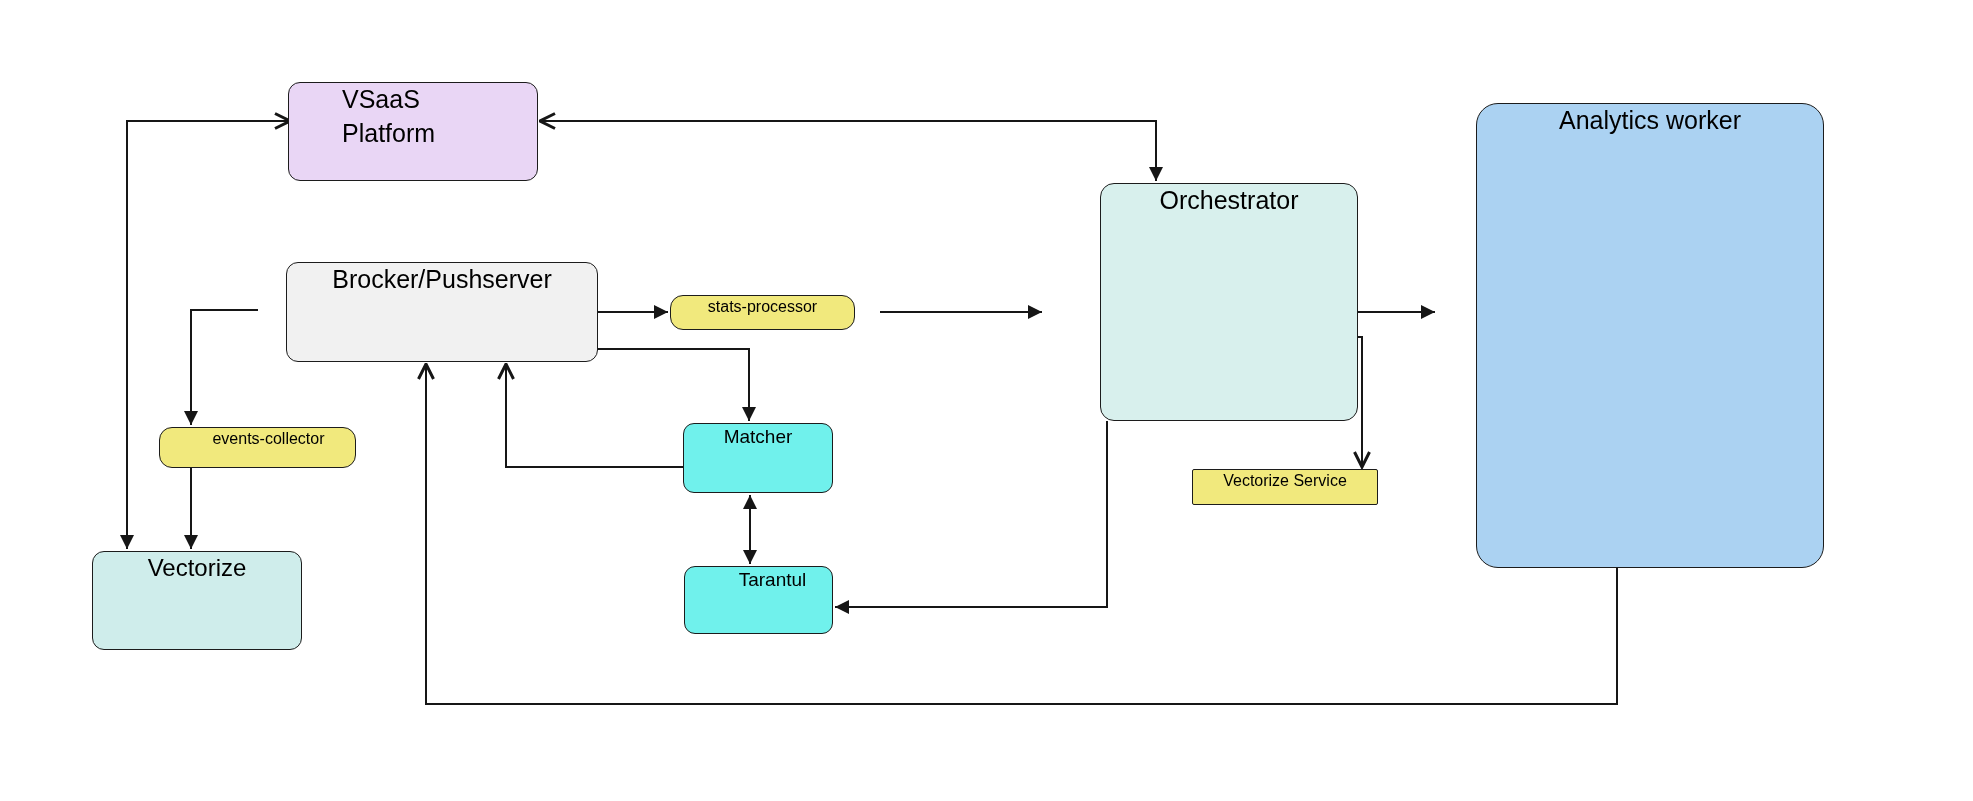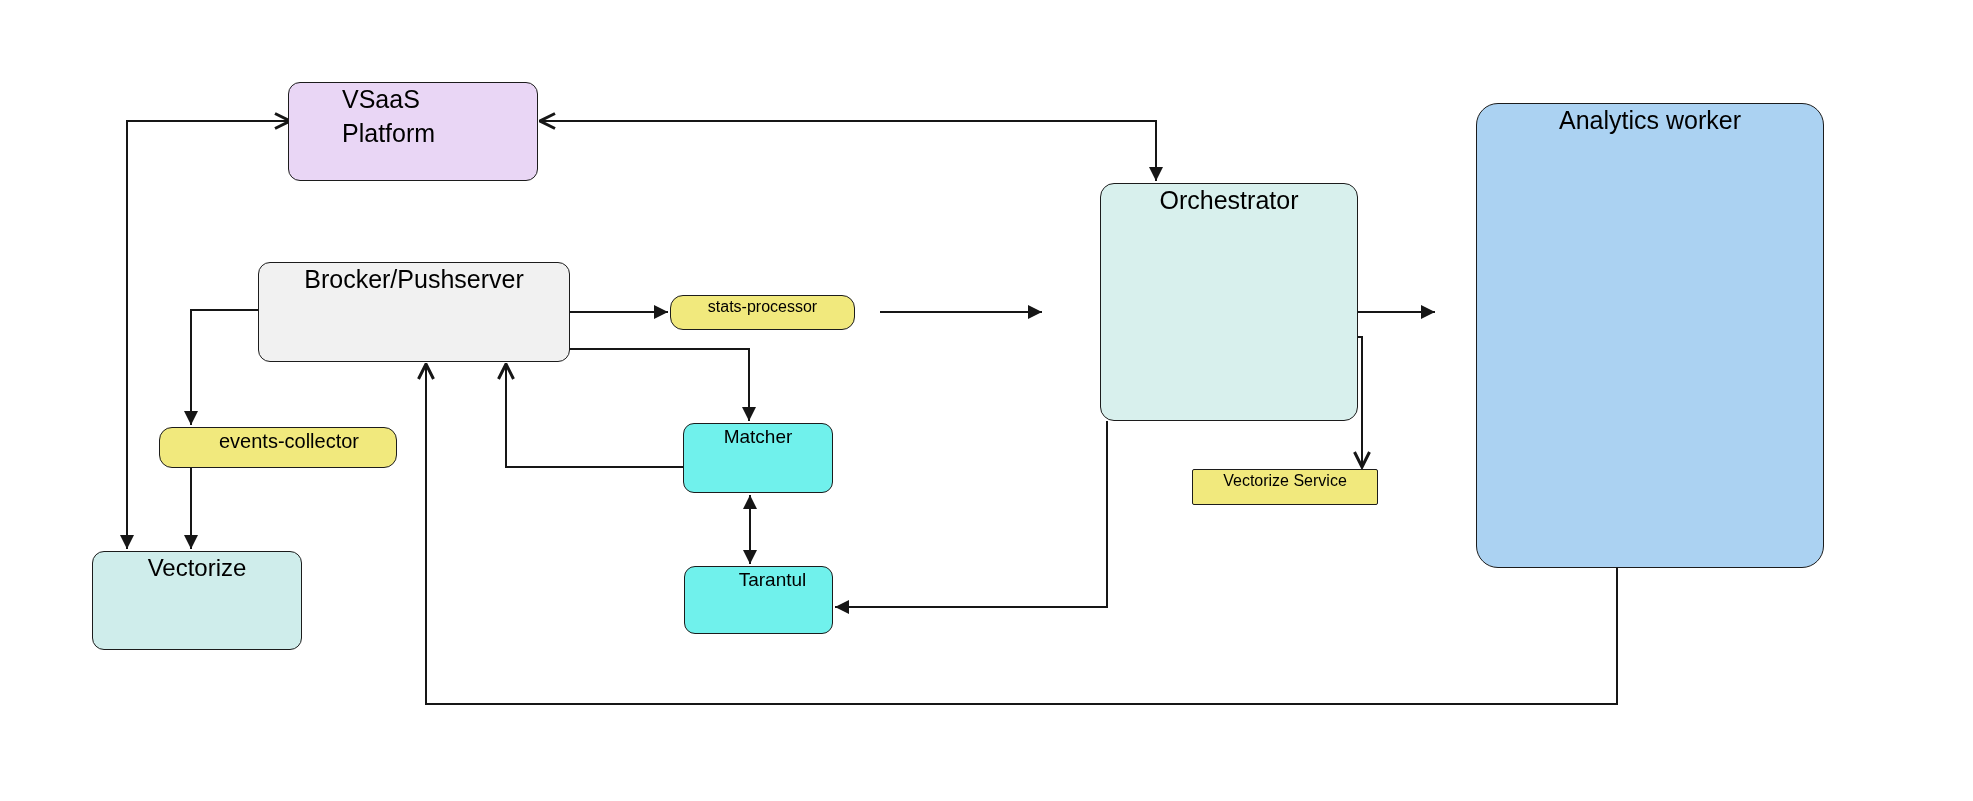"Brocker/Pushserver" div.node { margin-left: none -> 28px }
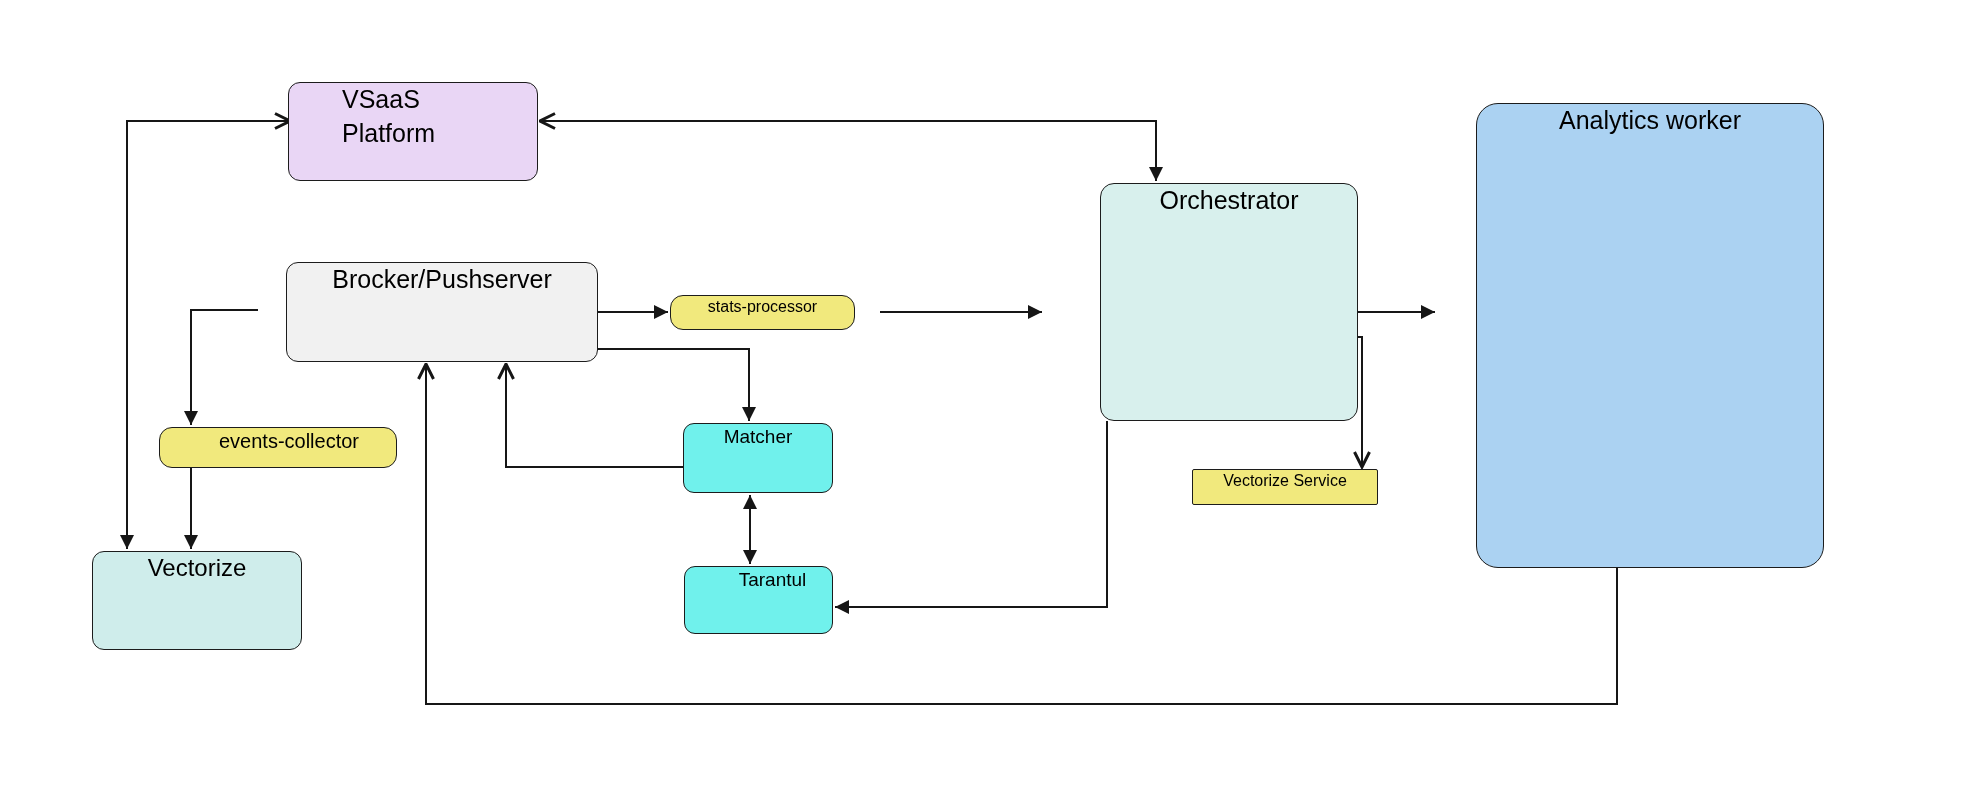"events-collector" #n-events { font-size: 20px -> 16px; width: 238px -> 197px }
